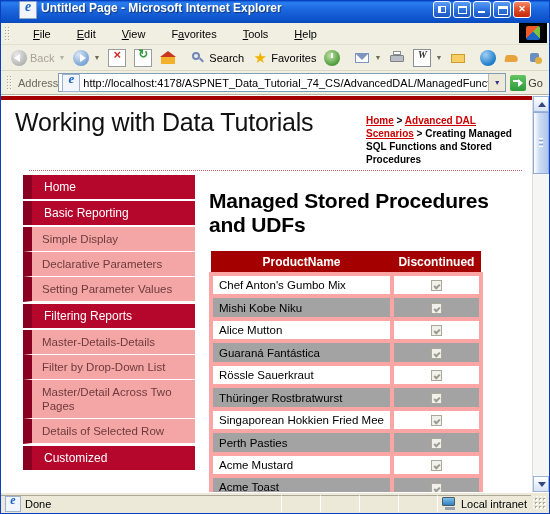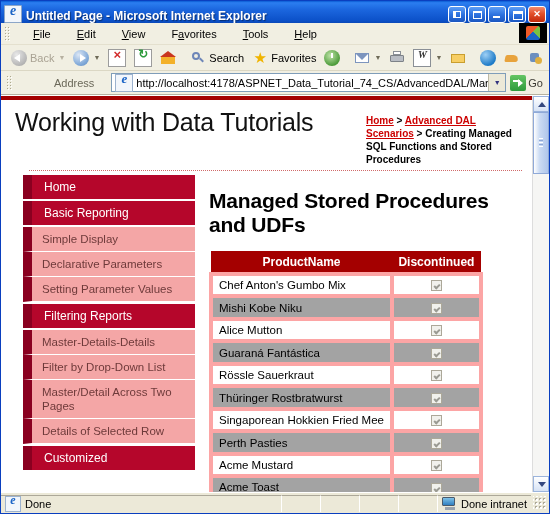"Untitled Page - Microsoft Internet" .titlebar { align-items: flex-end -> flex-start; padding: 0 1px -> 0 16px }
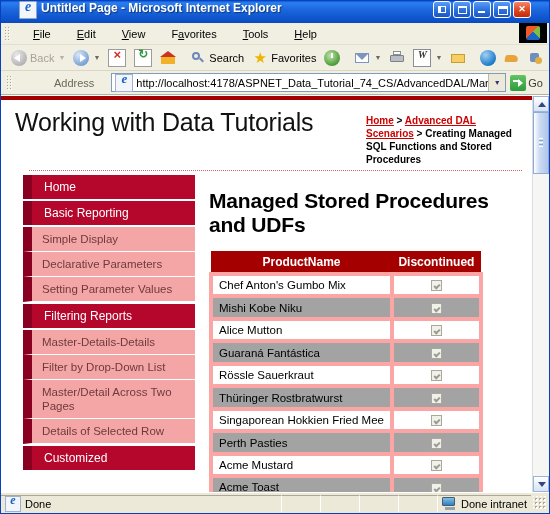"Address" .addr-label { margin-left: 36px -> none; padding: 0 17px 0 2px -> 0 0 0 2px }
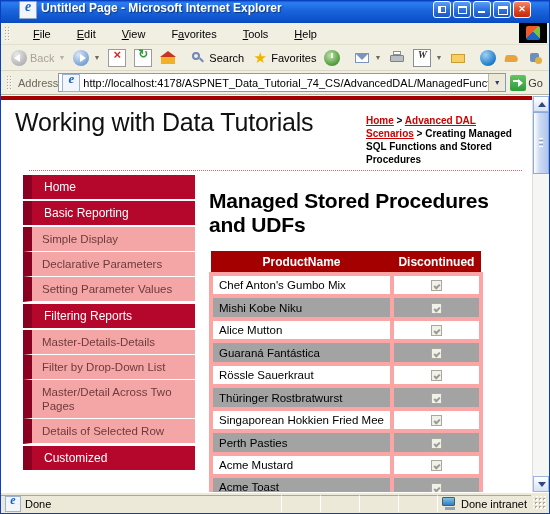"Done intranet" span { text: Done -> Local }
